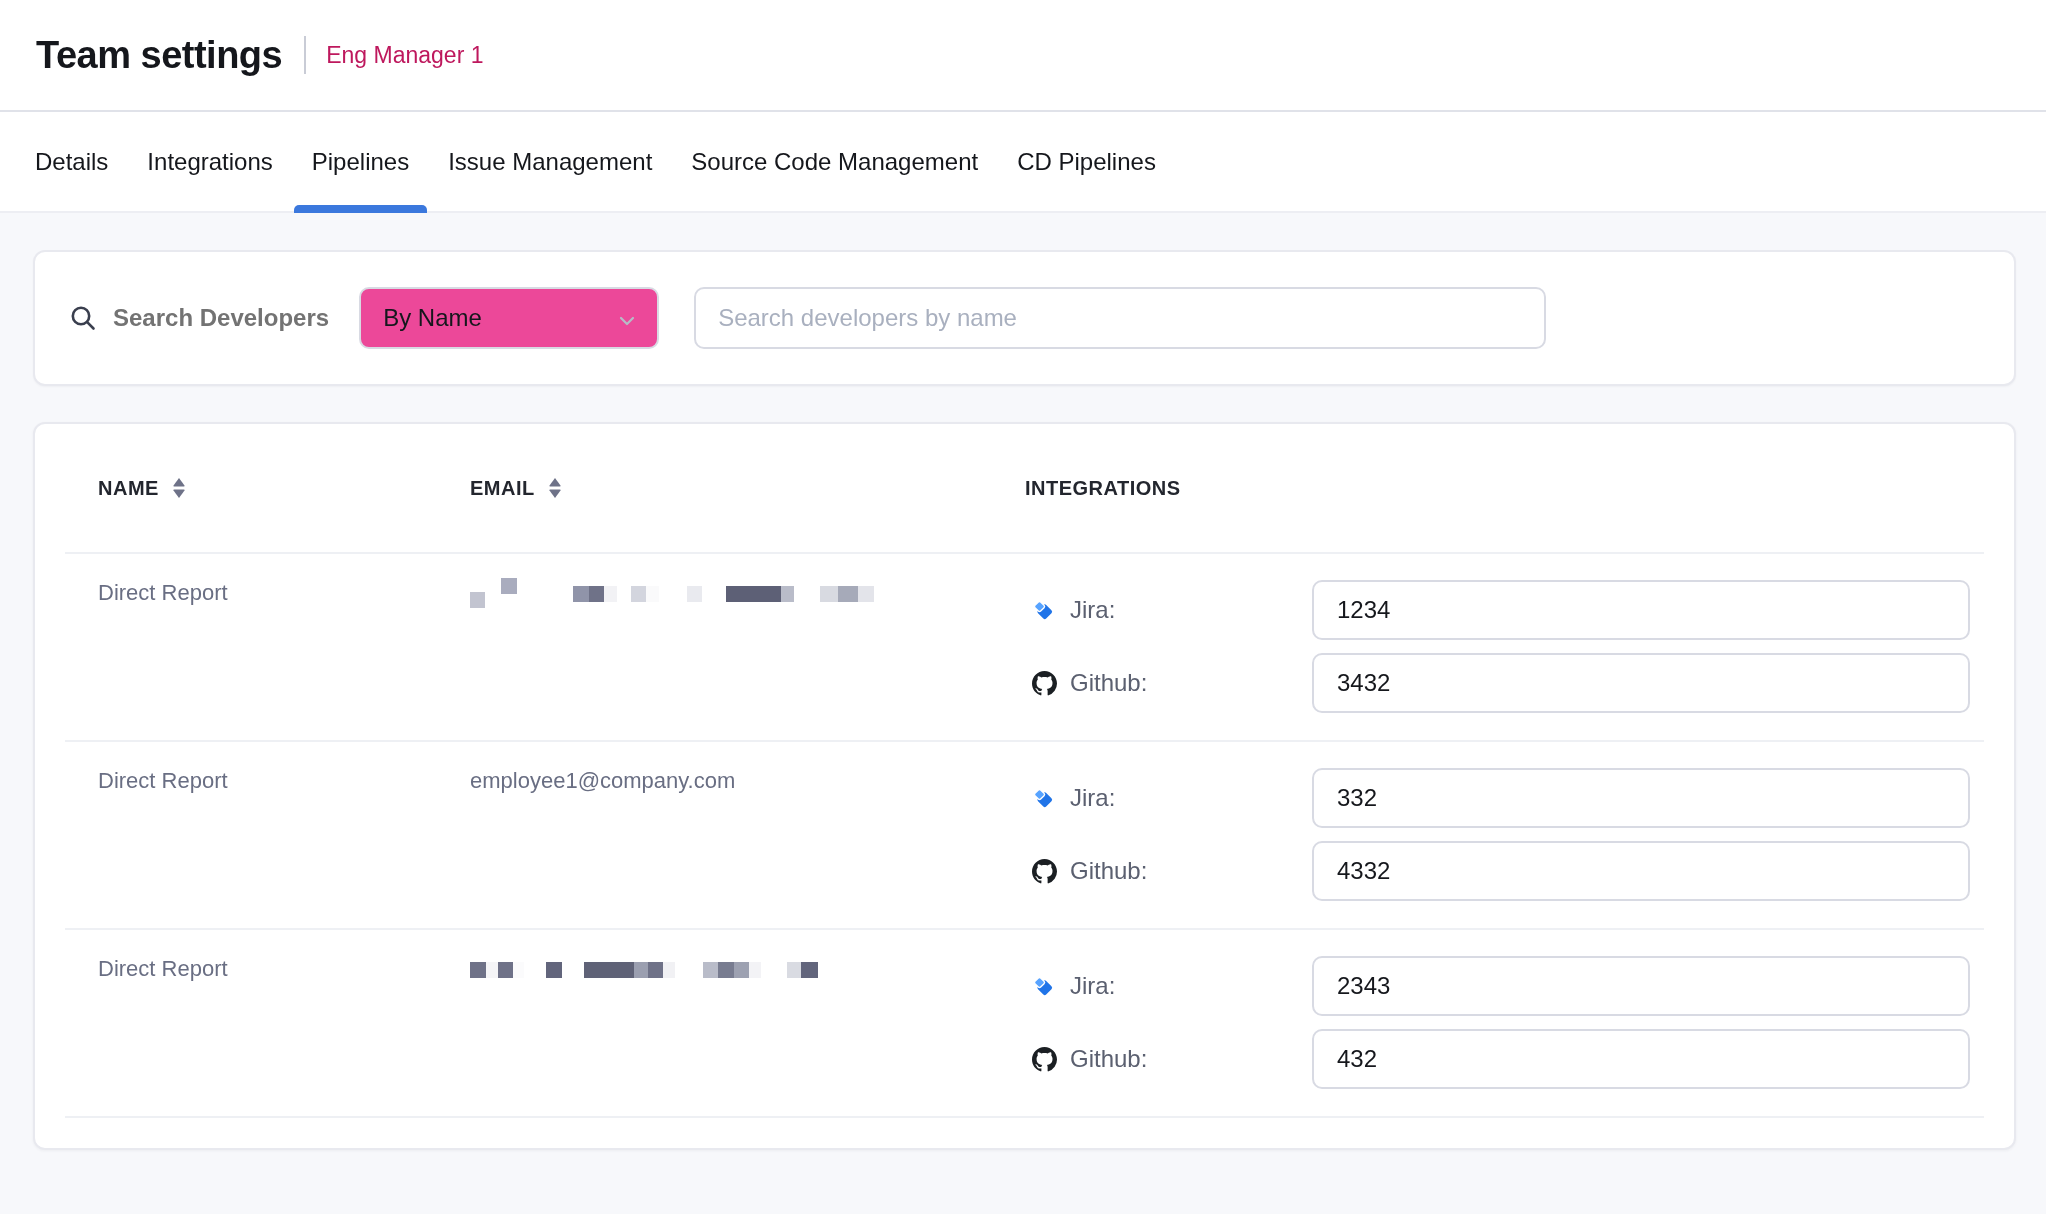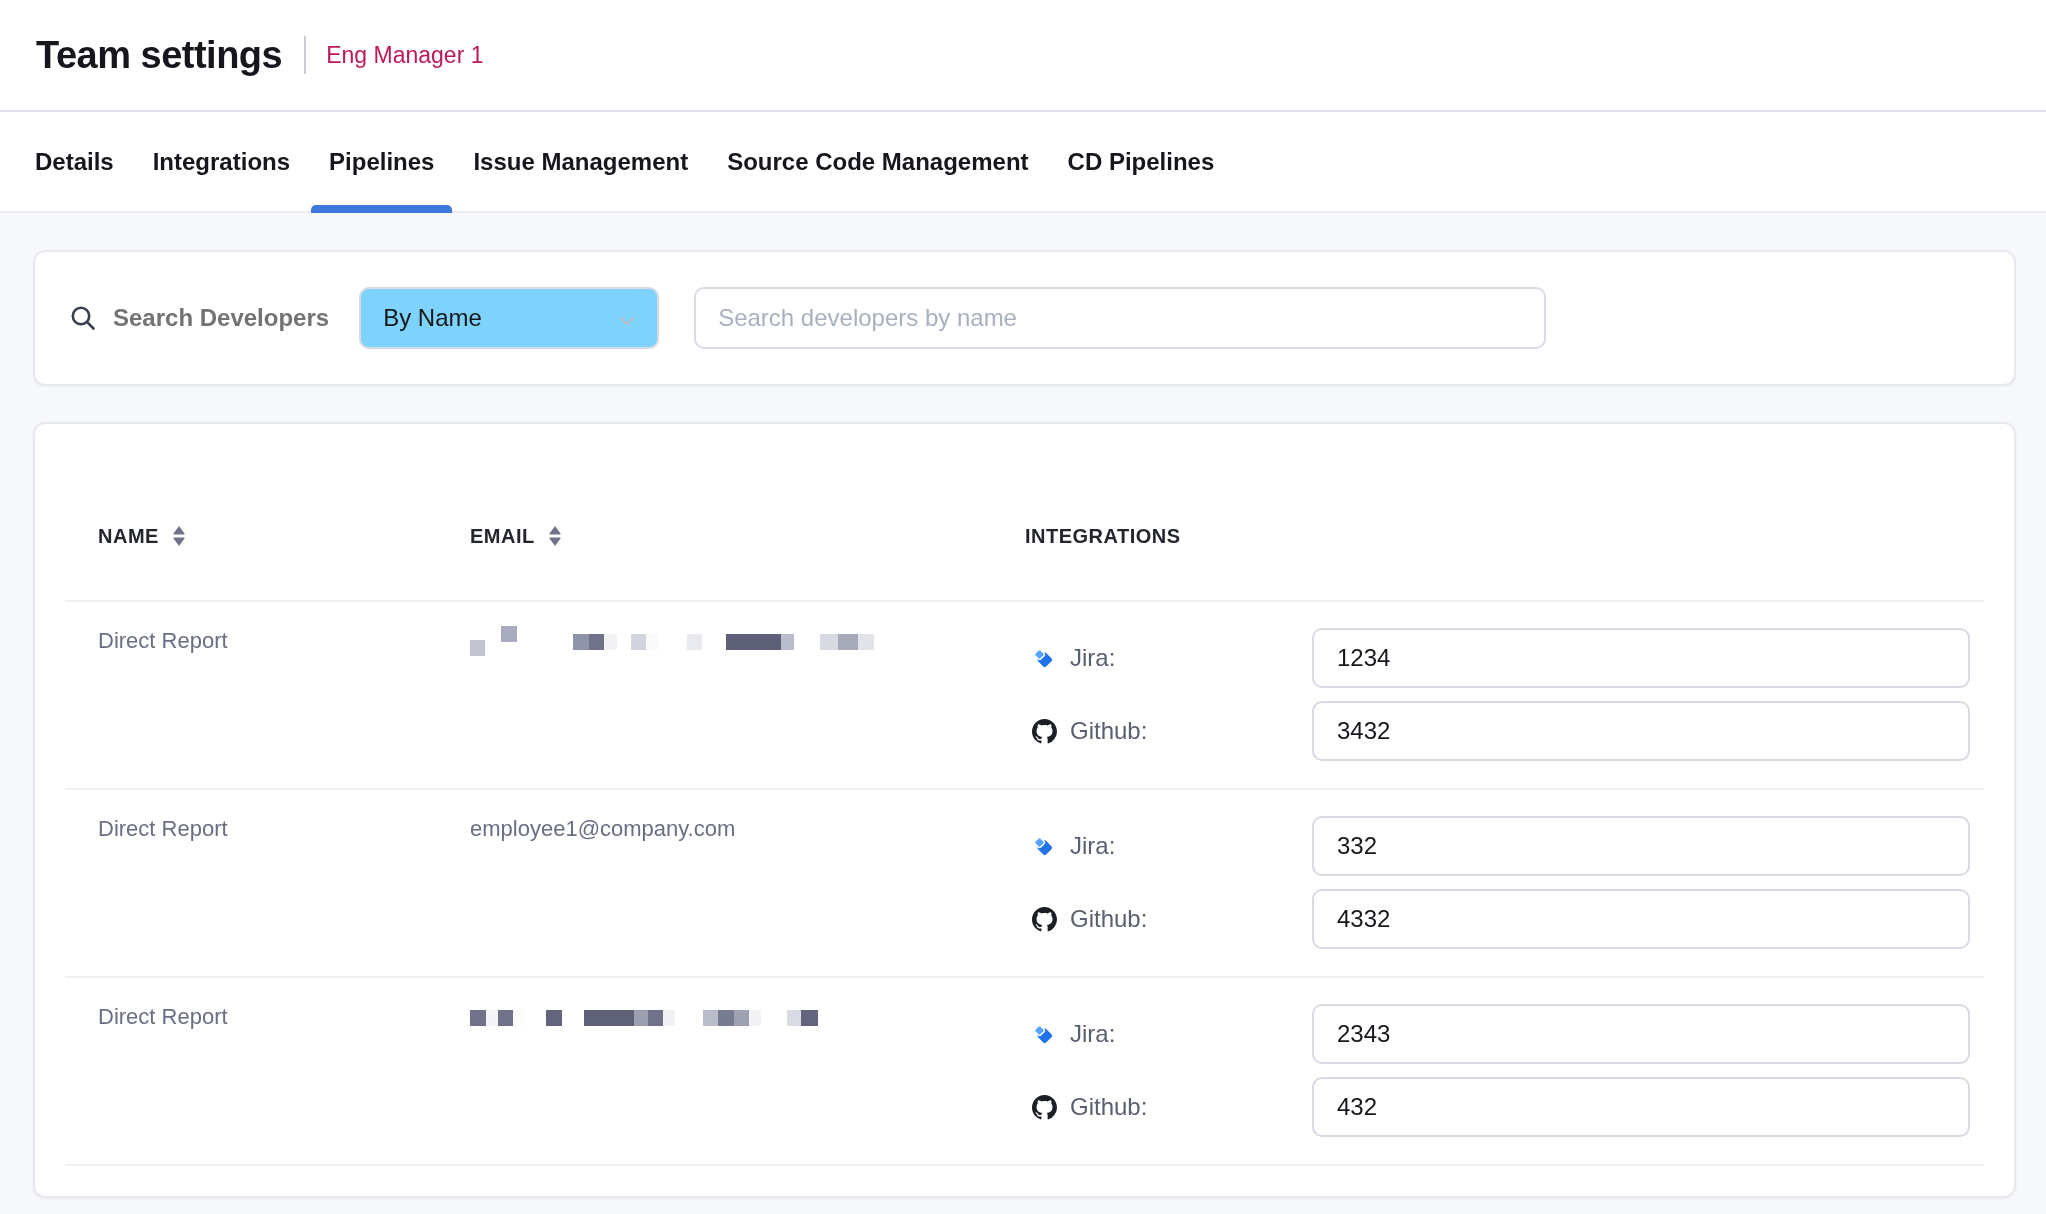"Details" .tab { font-weight: 700 -> 400 }
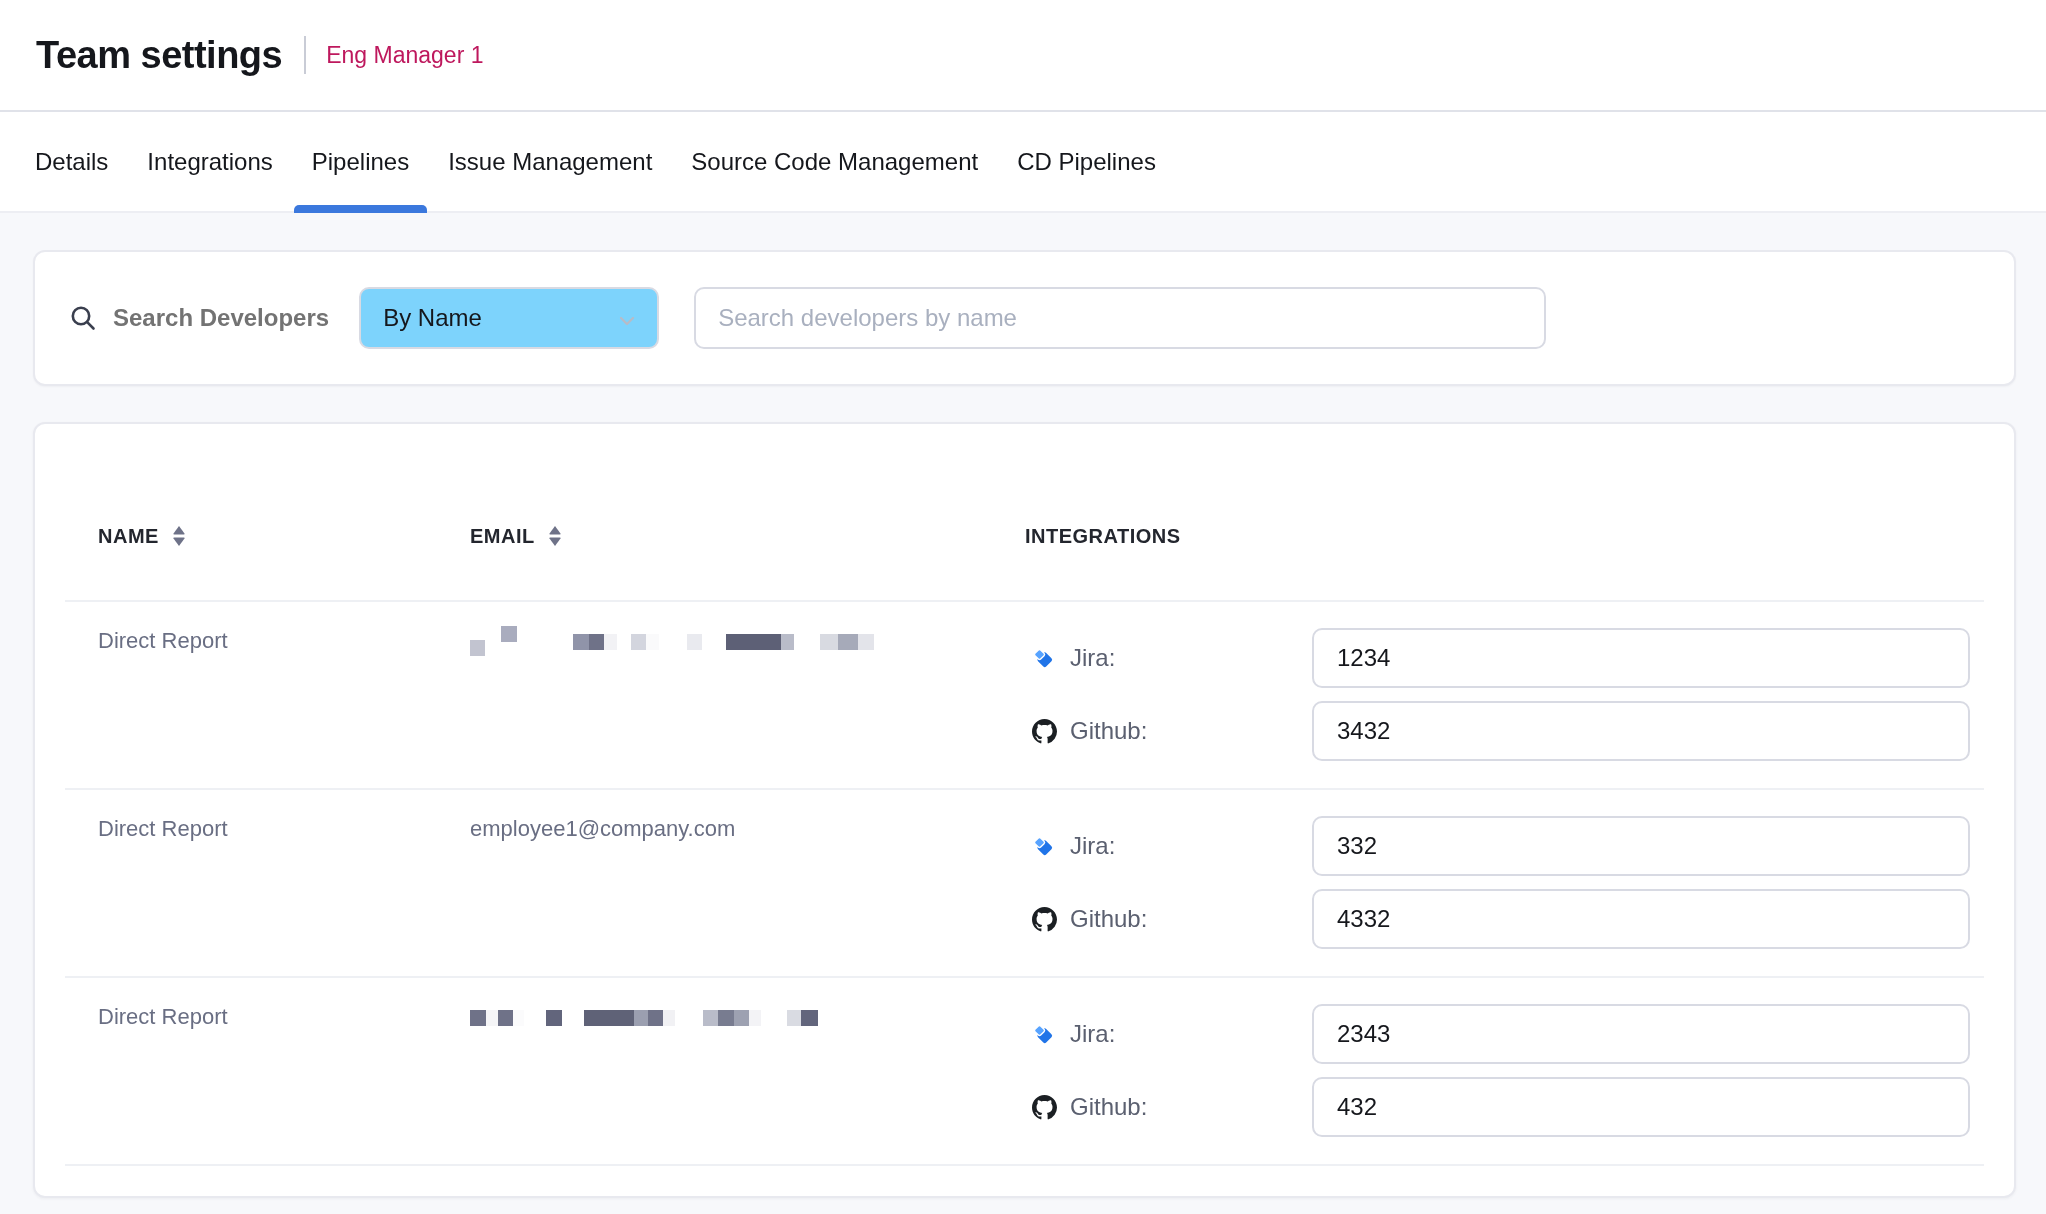"By Name" .filter-select { background: #7dd3fc -> #ec4899 }
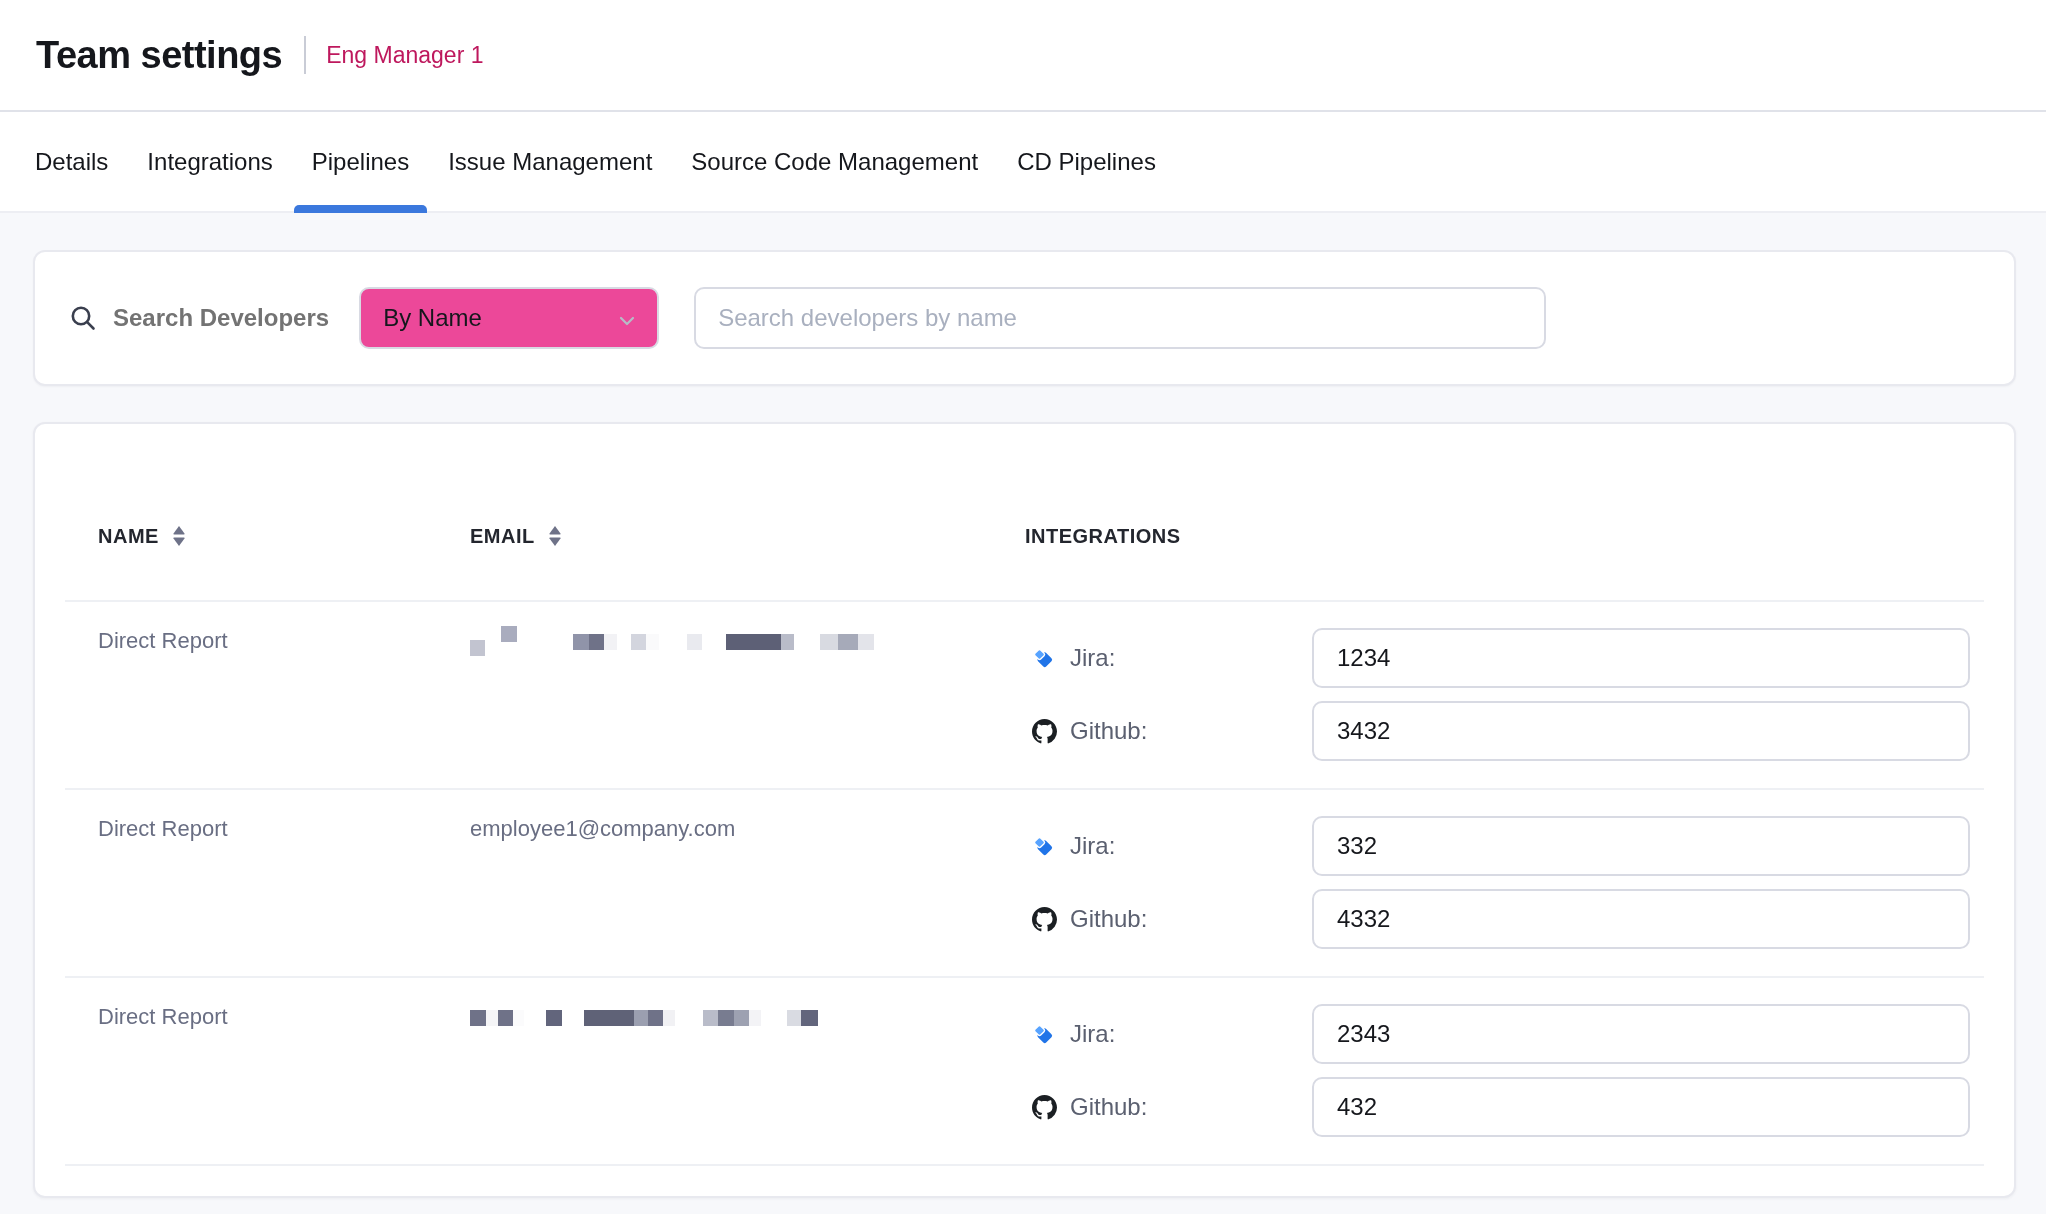"NAME" .thead { margin-top: 48px -> none }
